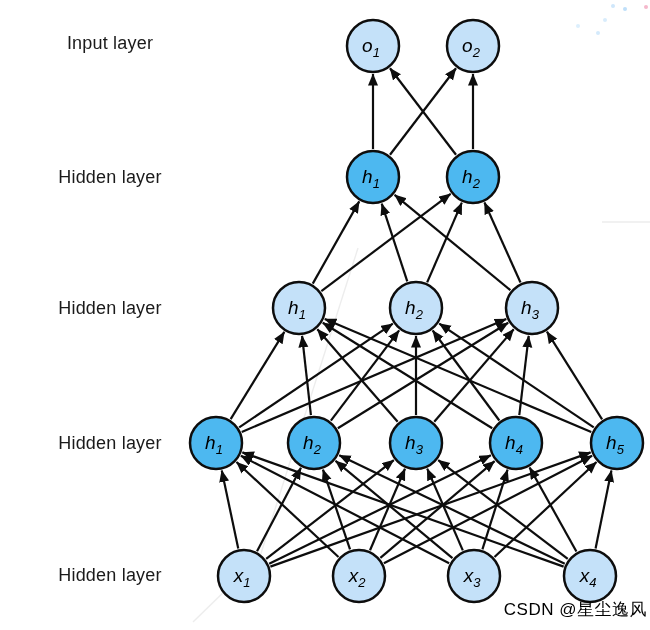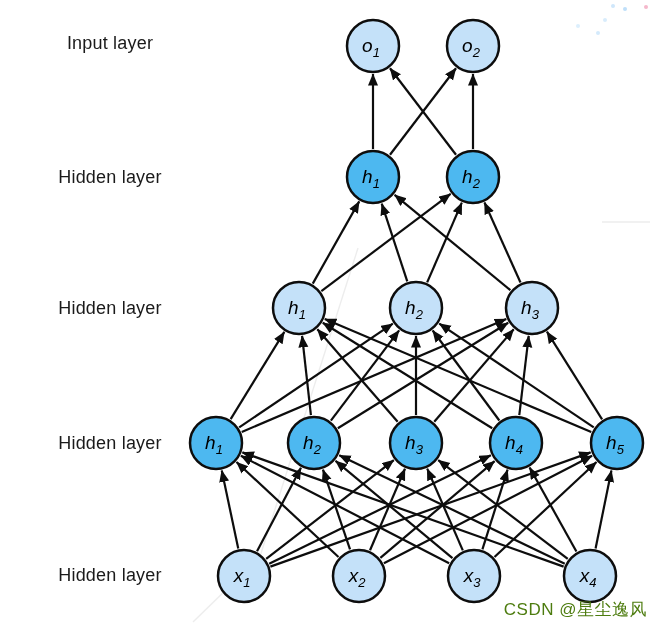"CSDN @星尘逸风" div { color: #4d7c0f -> #000000 }
